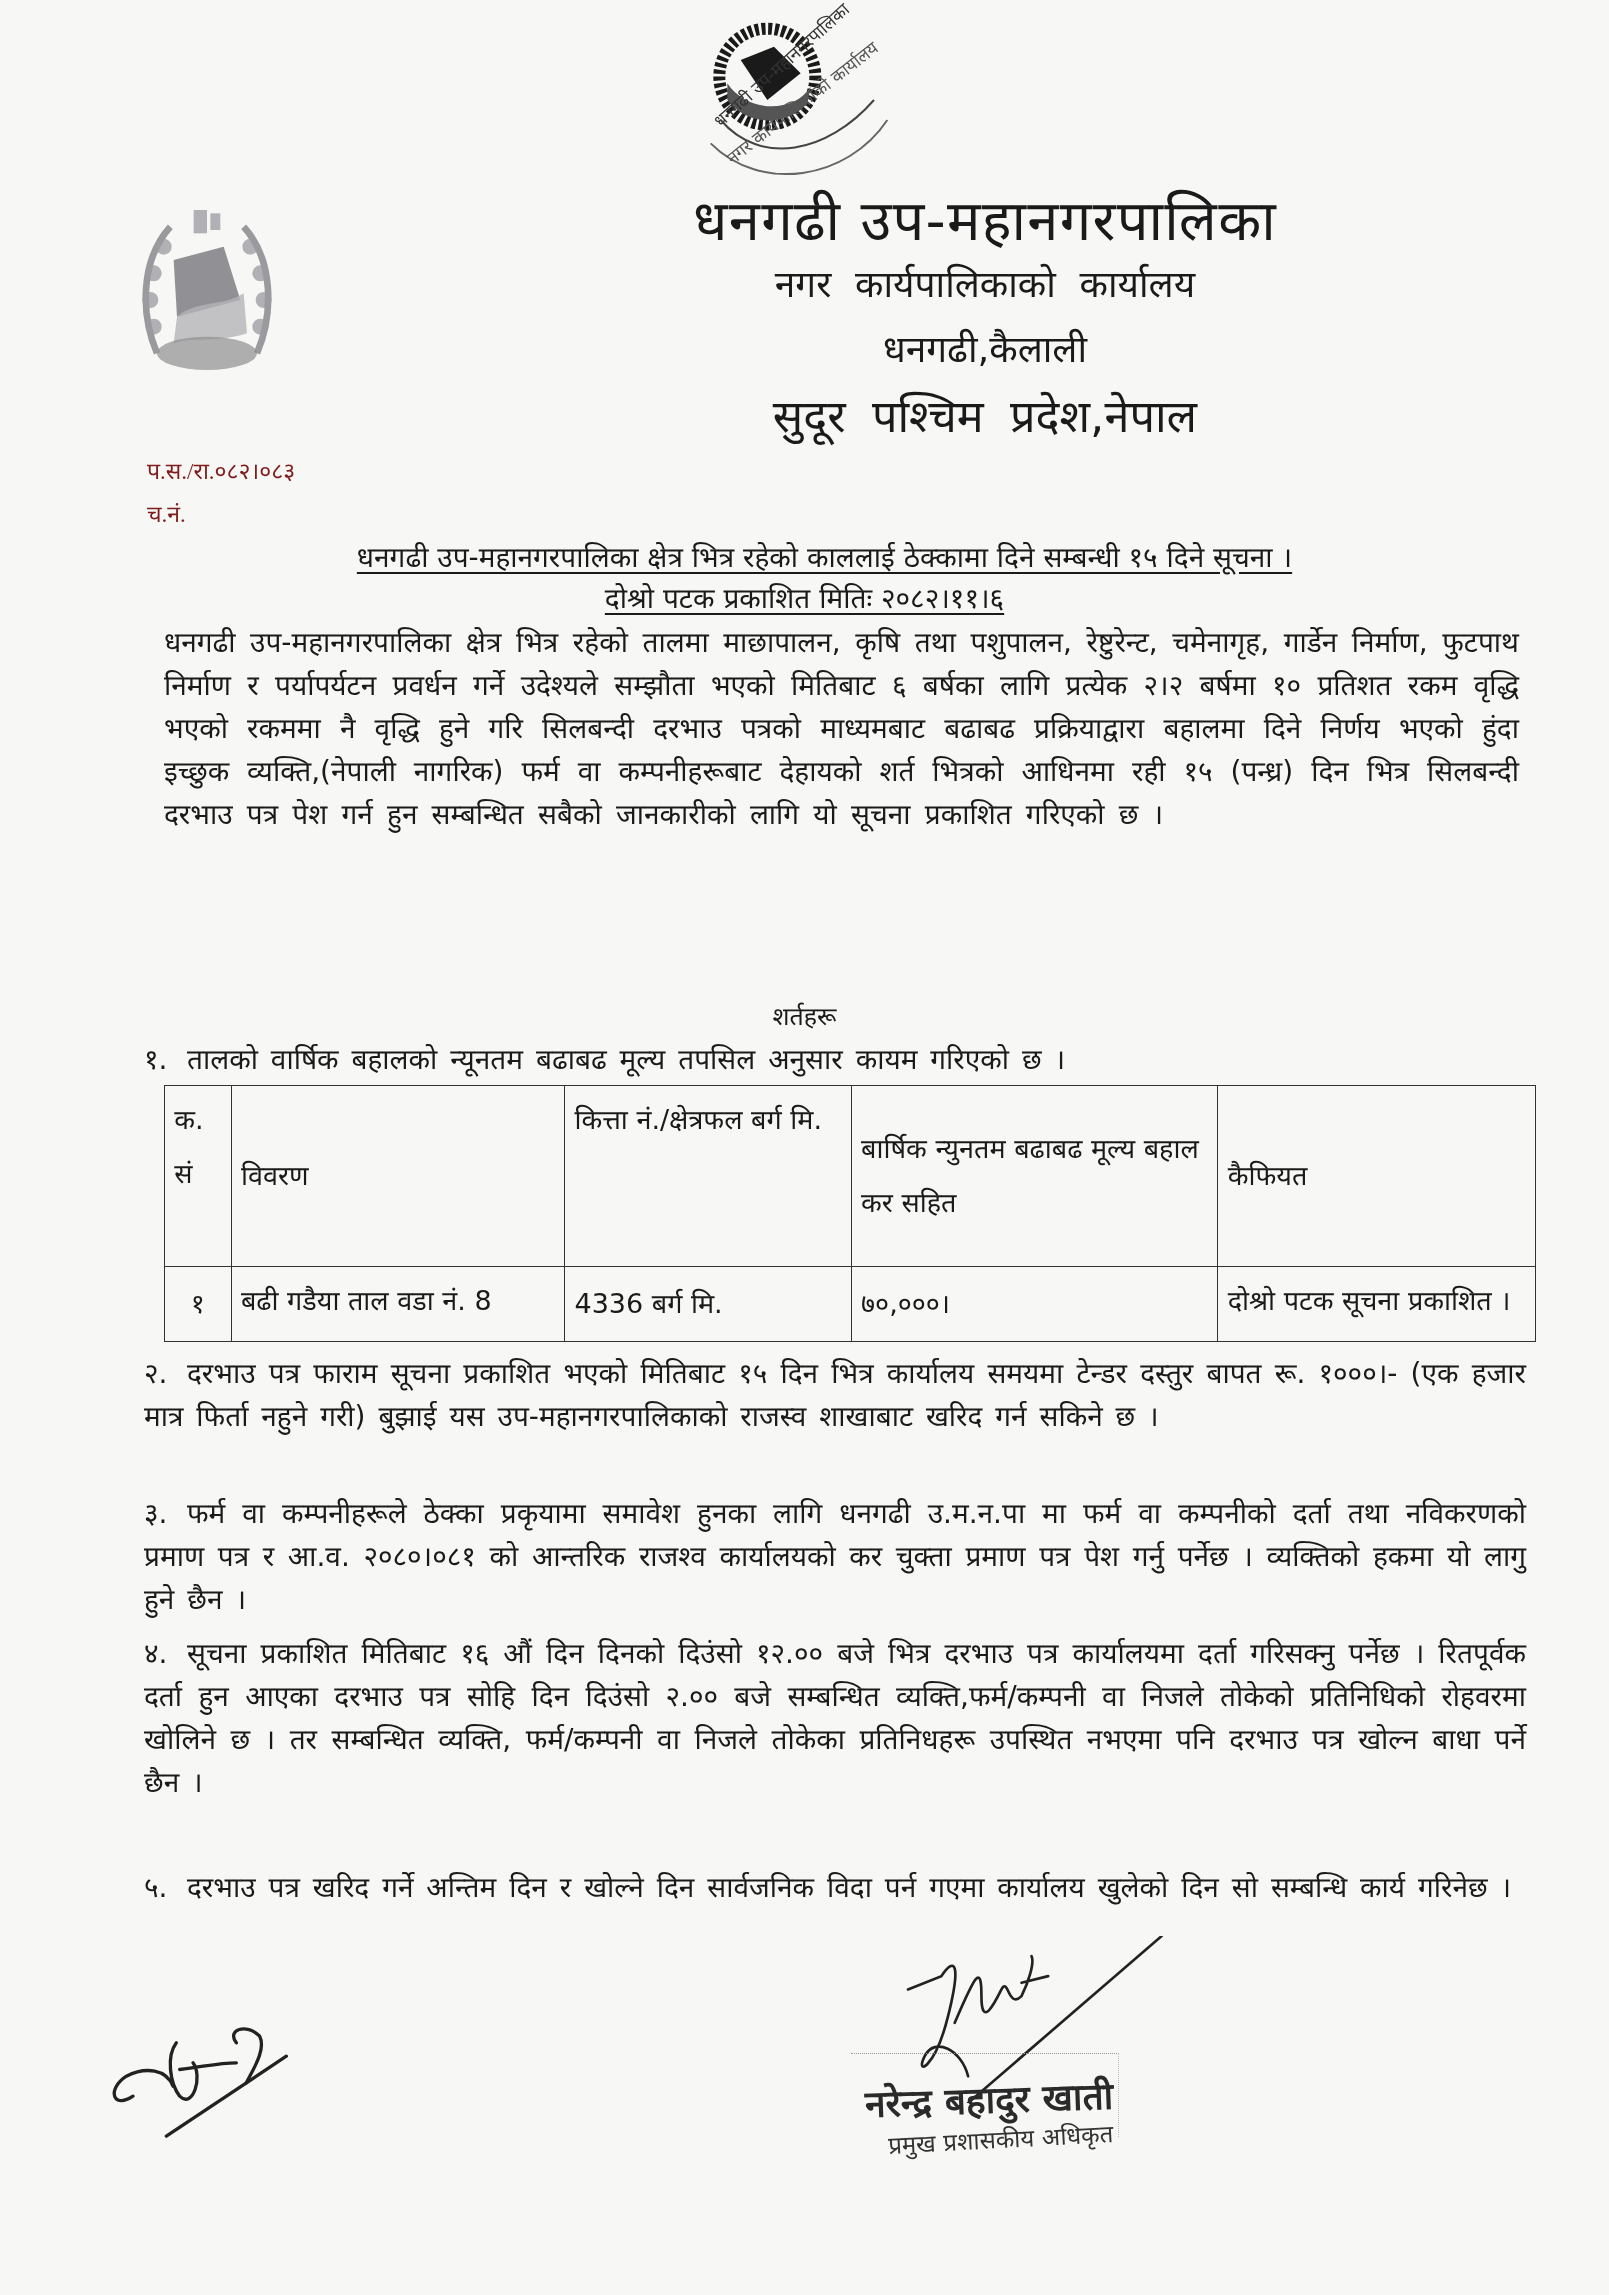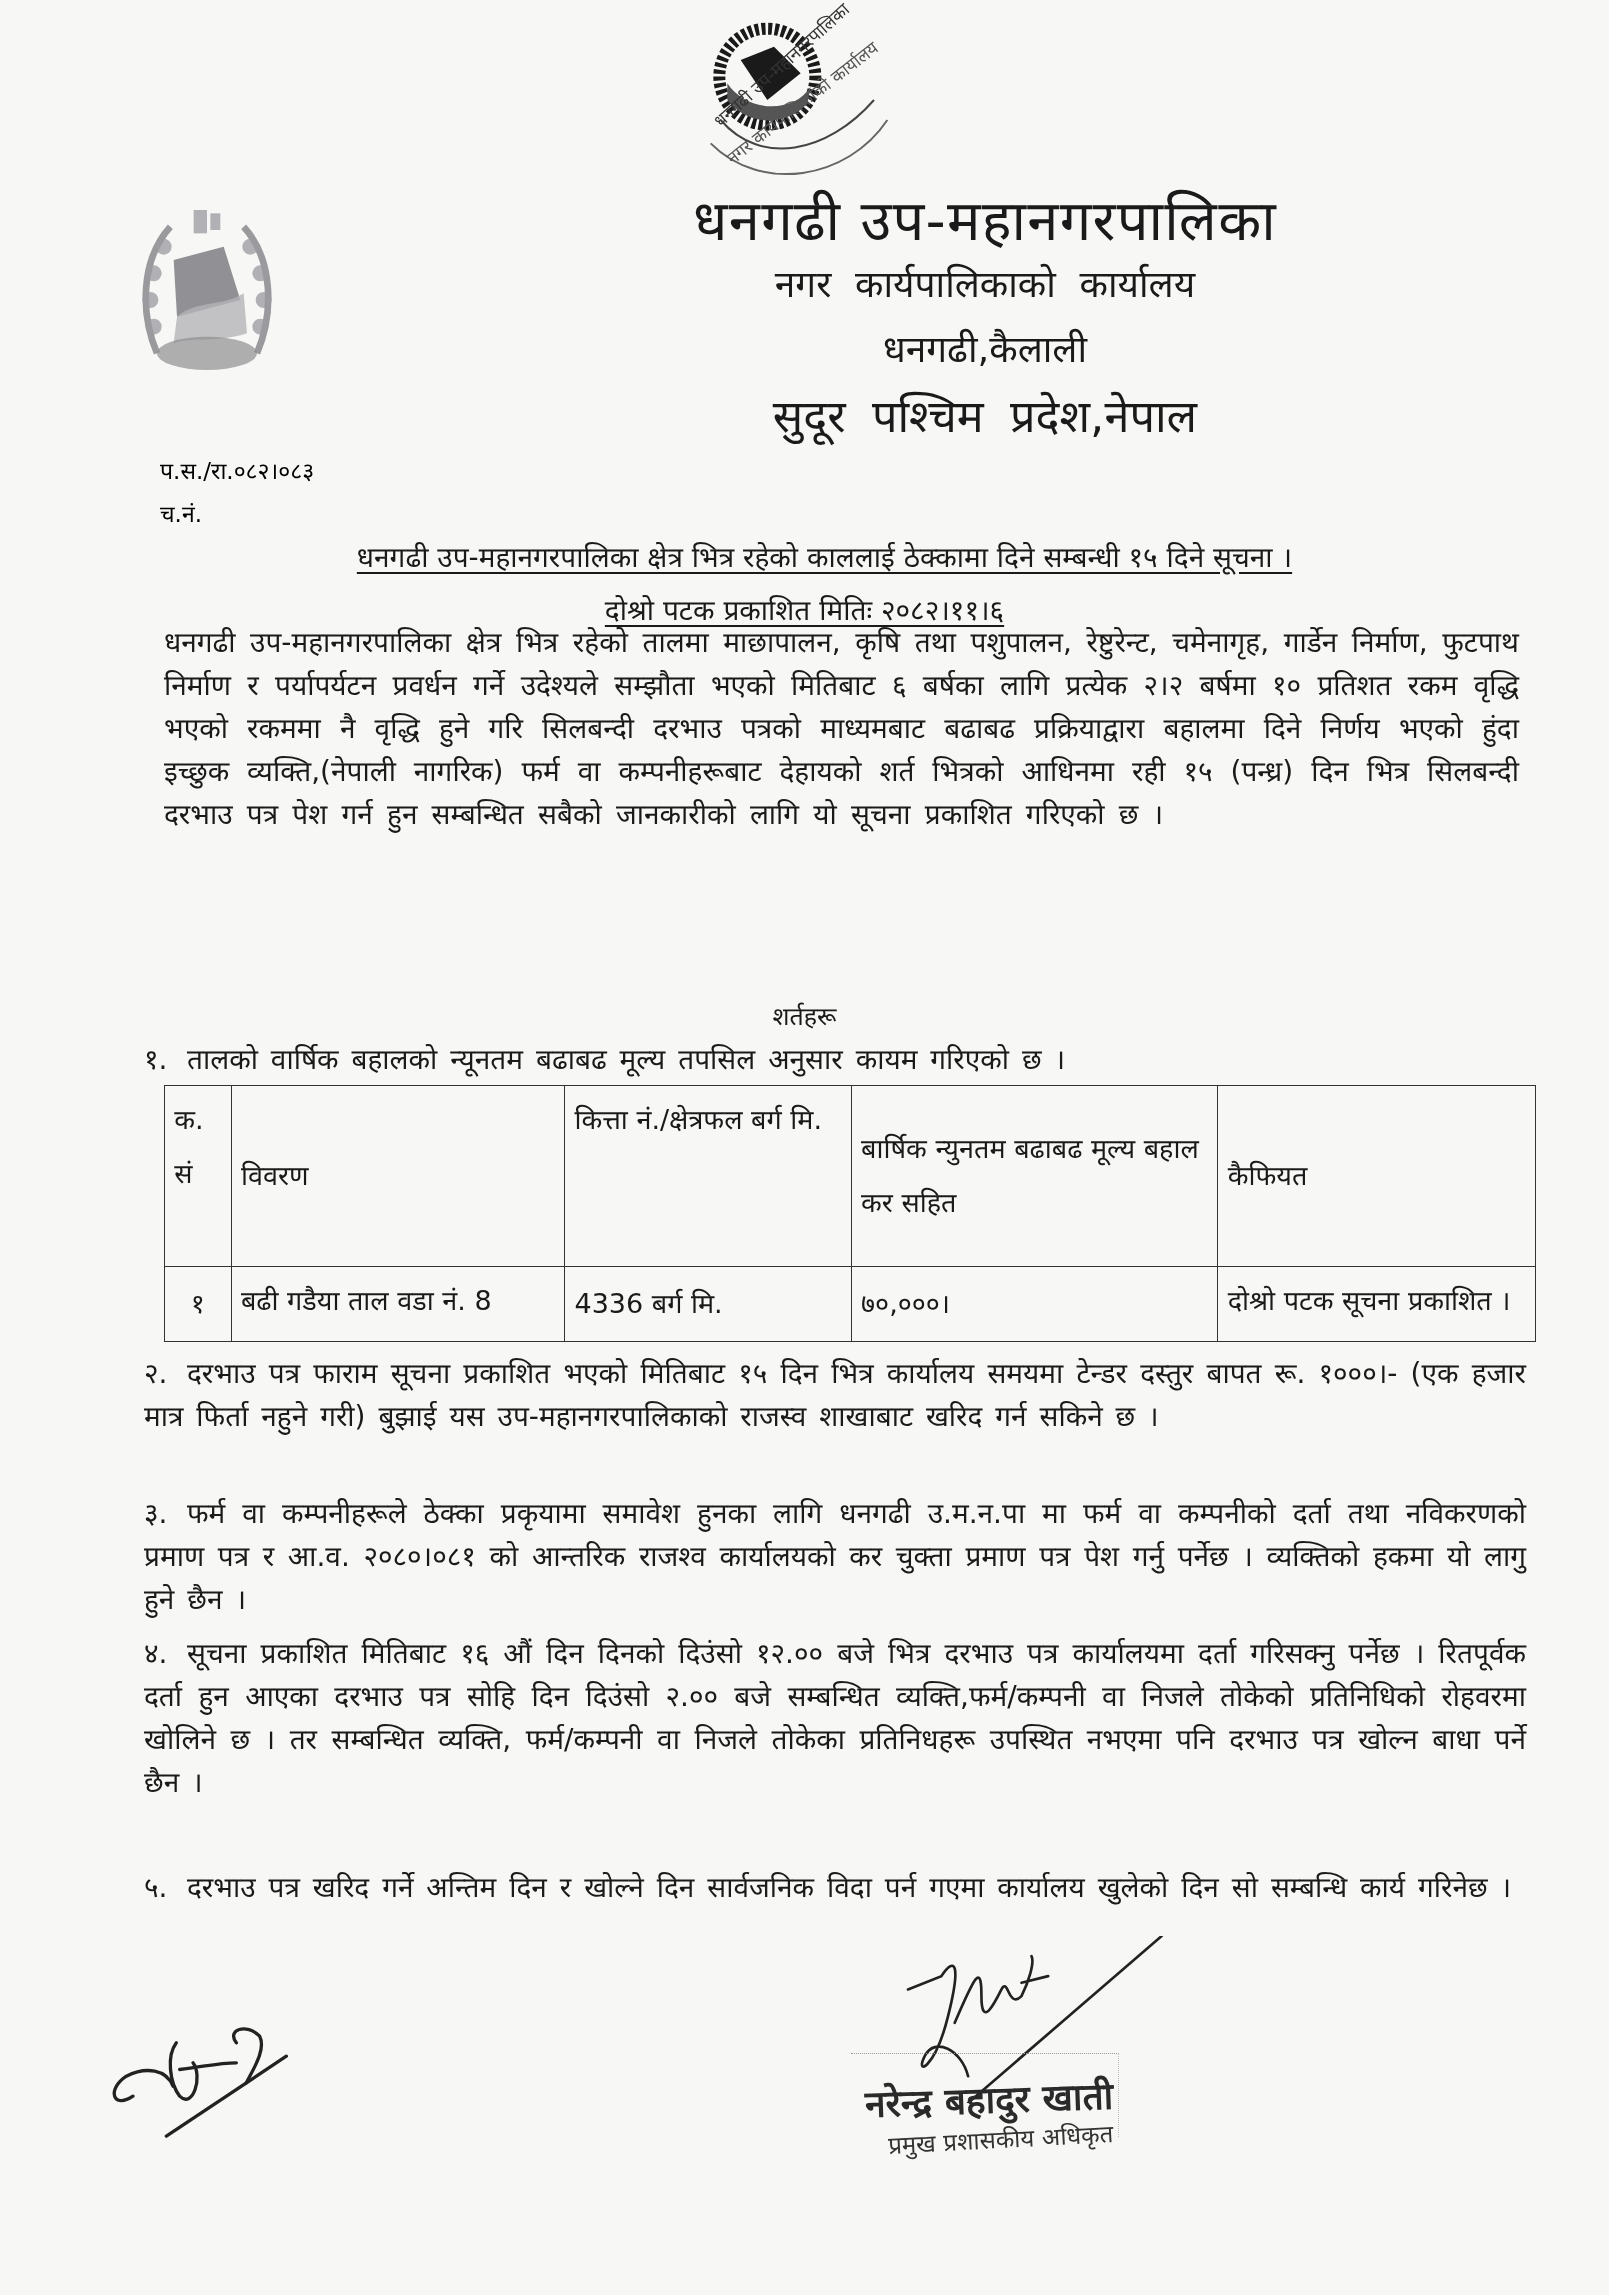"प.स./रा.०८२।०८३" .ref { color: #000000 -> #7f1d1d; font-family: none -> Liberation Serif, serif; left: 160px -> 147px }
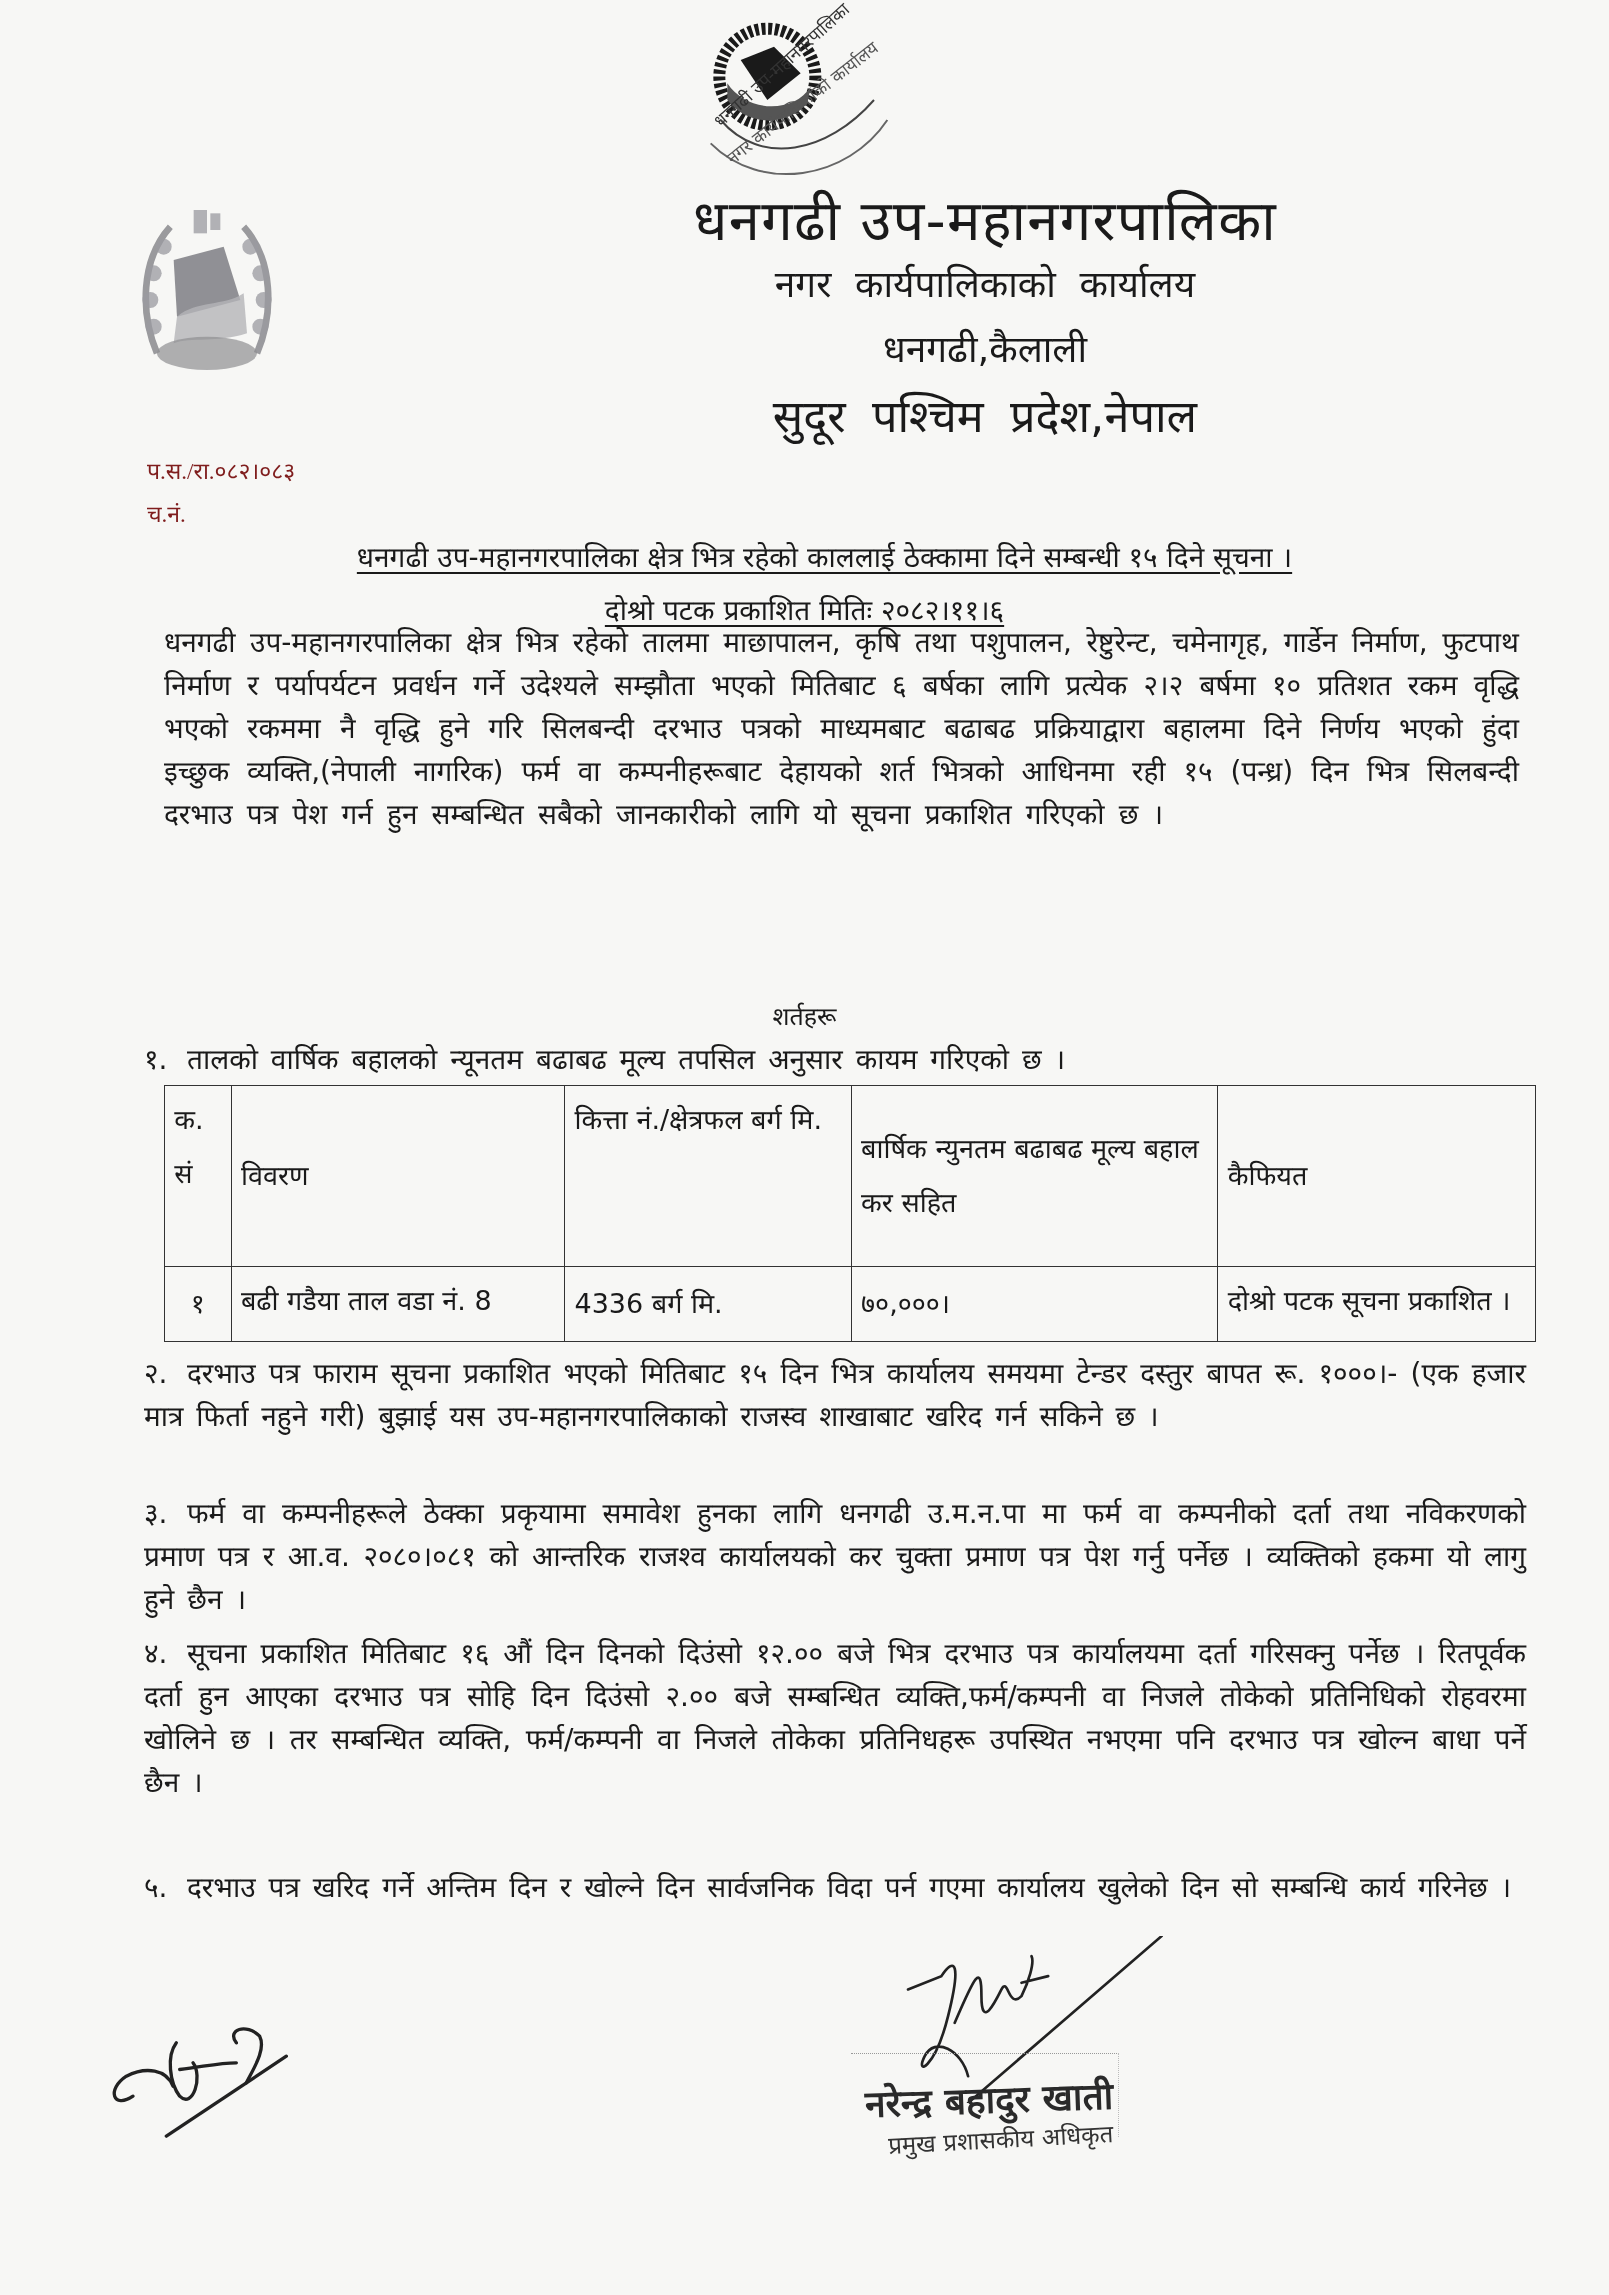"दोश्रो पटक प्रकाशित मितिः २०८२।११।६" .subject2 { margin-top: 12px -> none }
